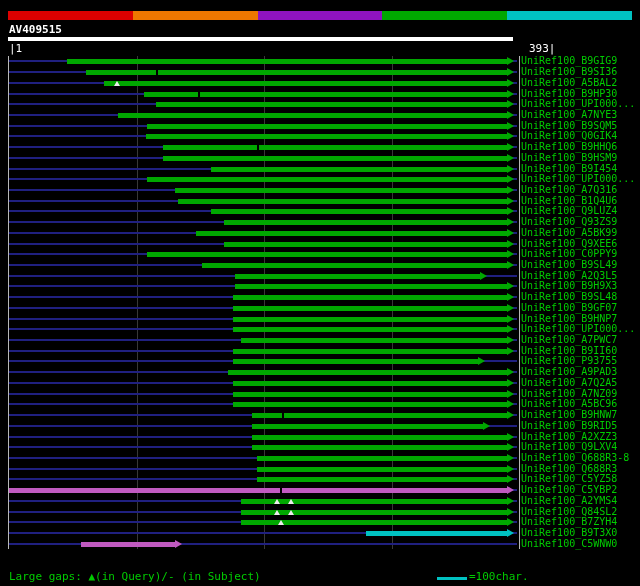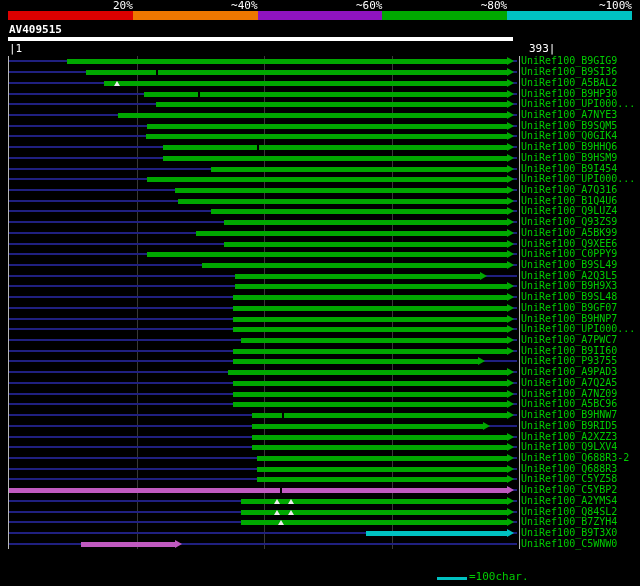"20%" div { html: <div> <span>20%</span> <span>~40%</span> <span>~60%</span> <span>~80%</span> <span>~100%</span> </div> -> none }
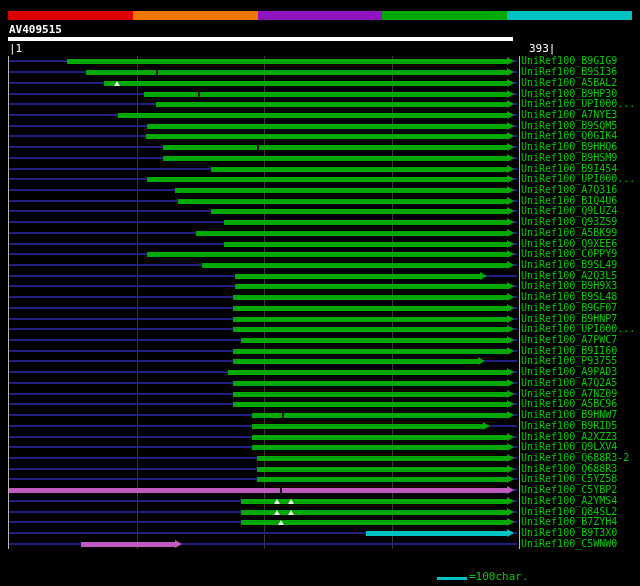"UniRef100_Q688R3-2" div.hitlabel { text: Q688R3-2 -> Q688R3-8 }
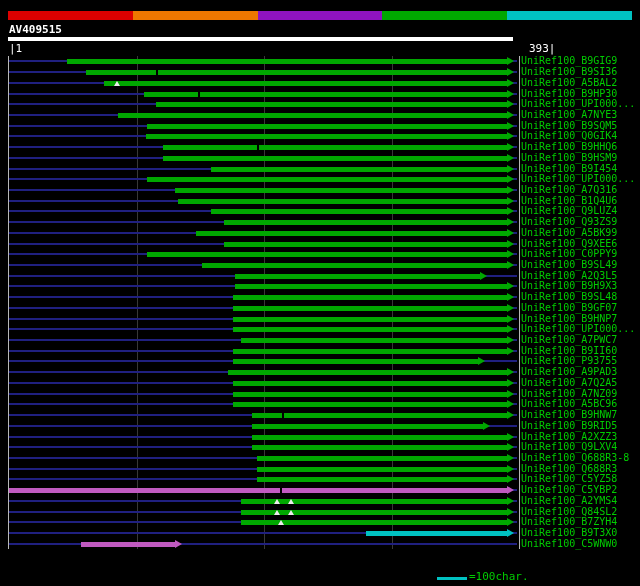"Large gaps: ▲(in Query)/- (in" div { html: none -> <div>Large gaps: ▲(in Query)/- (in Subject)</div> }
